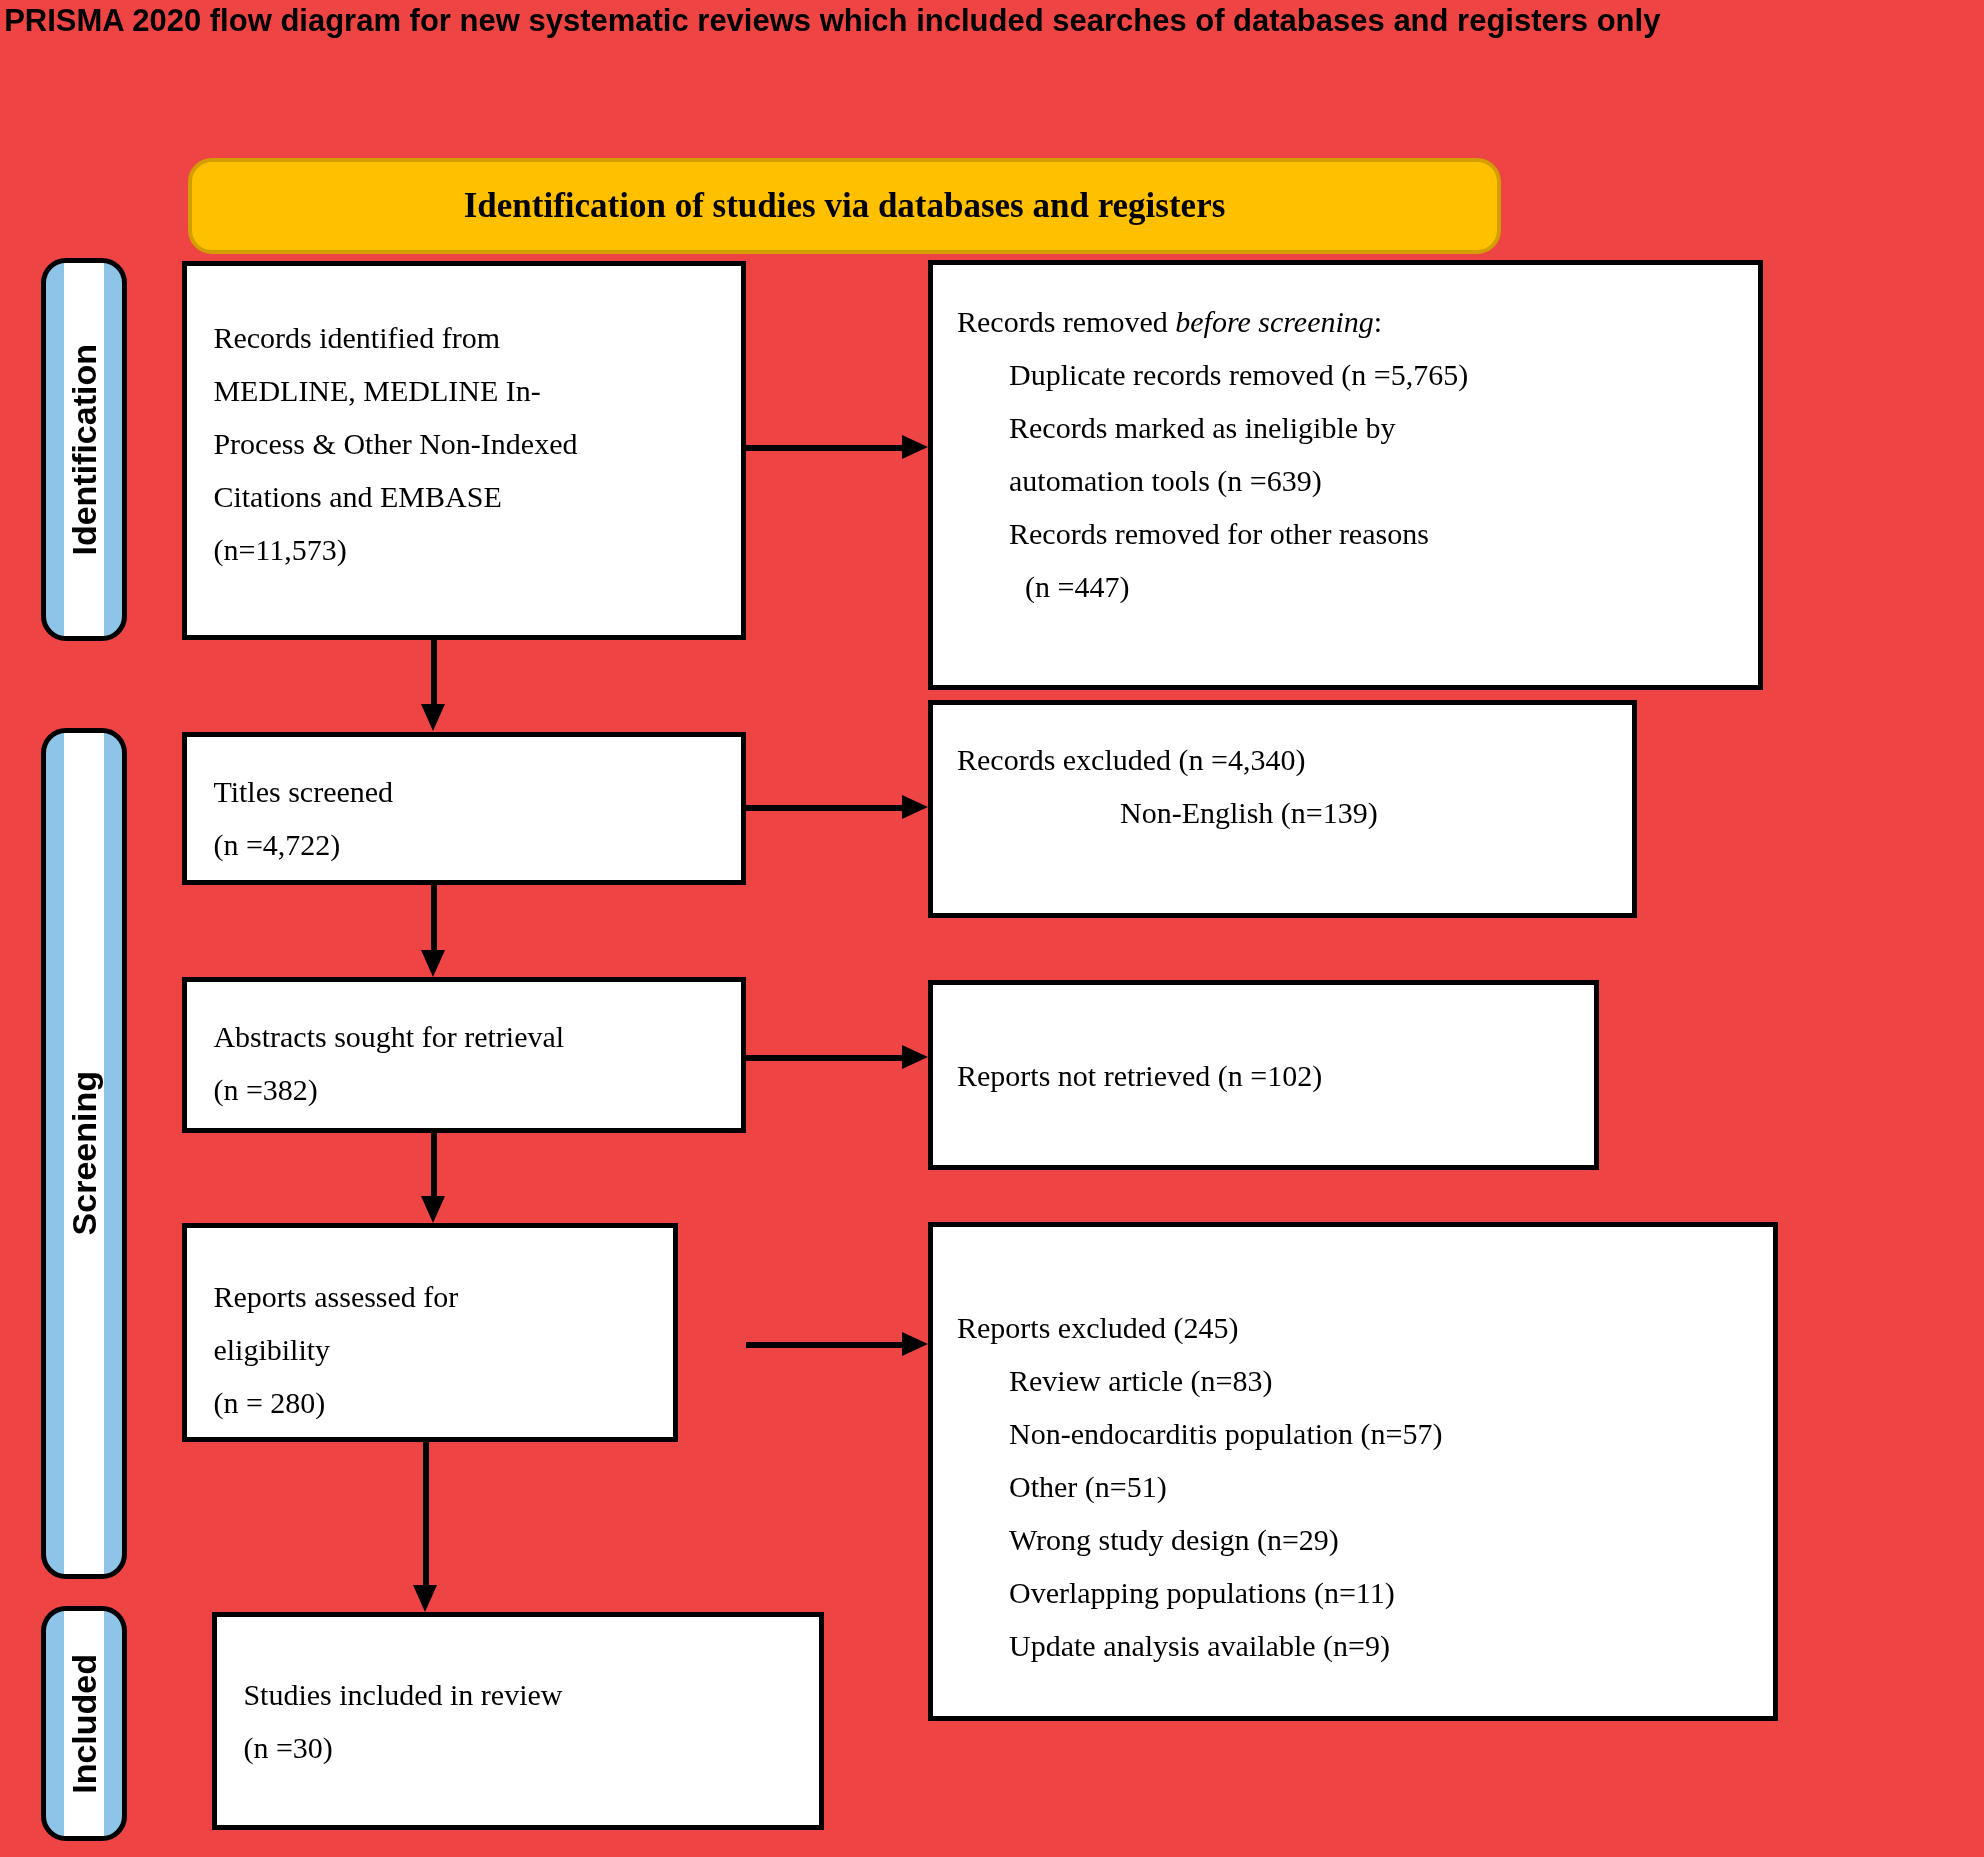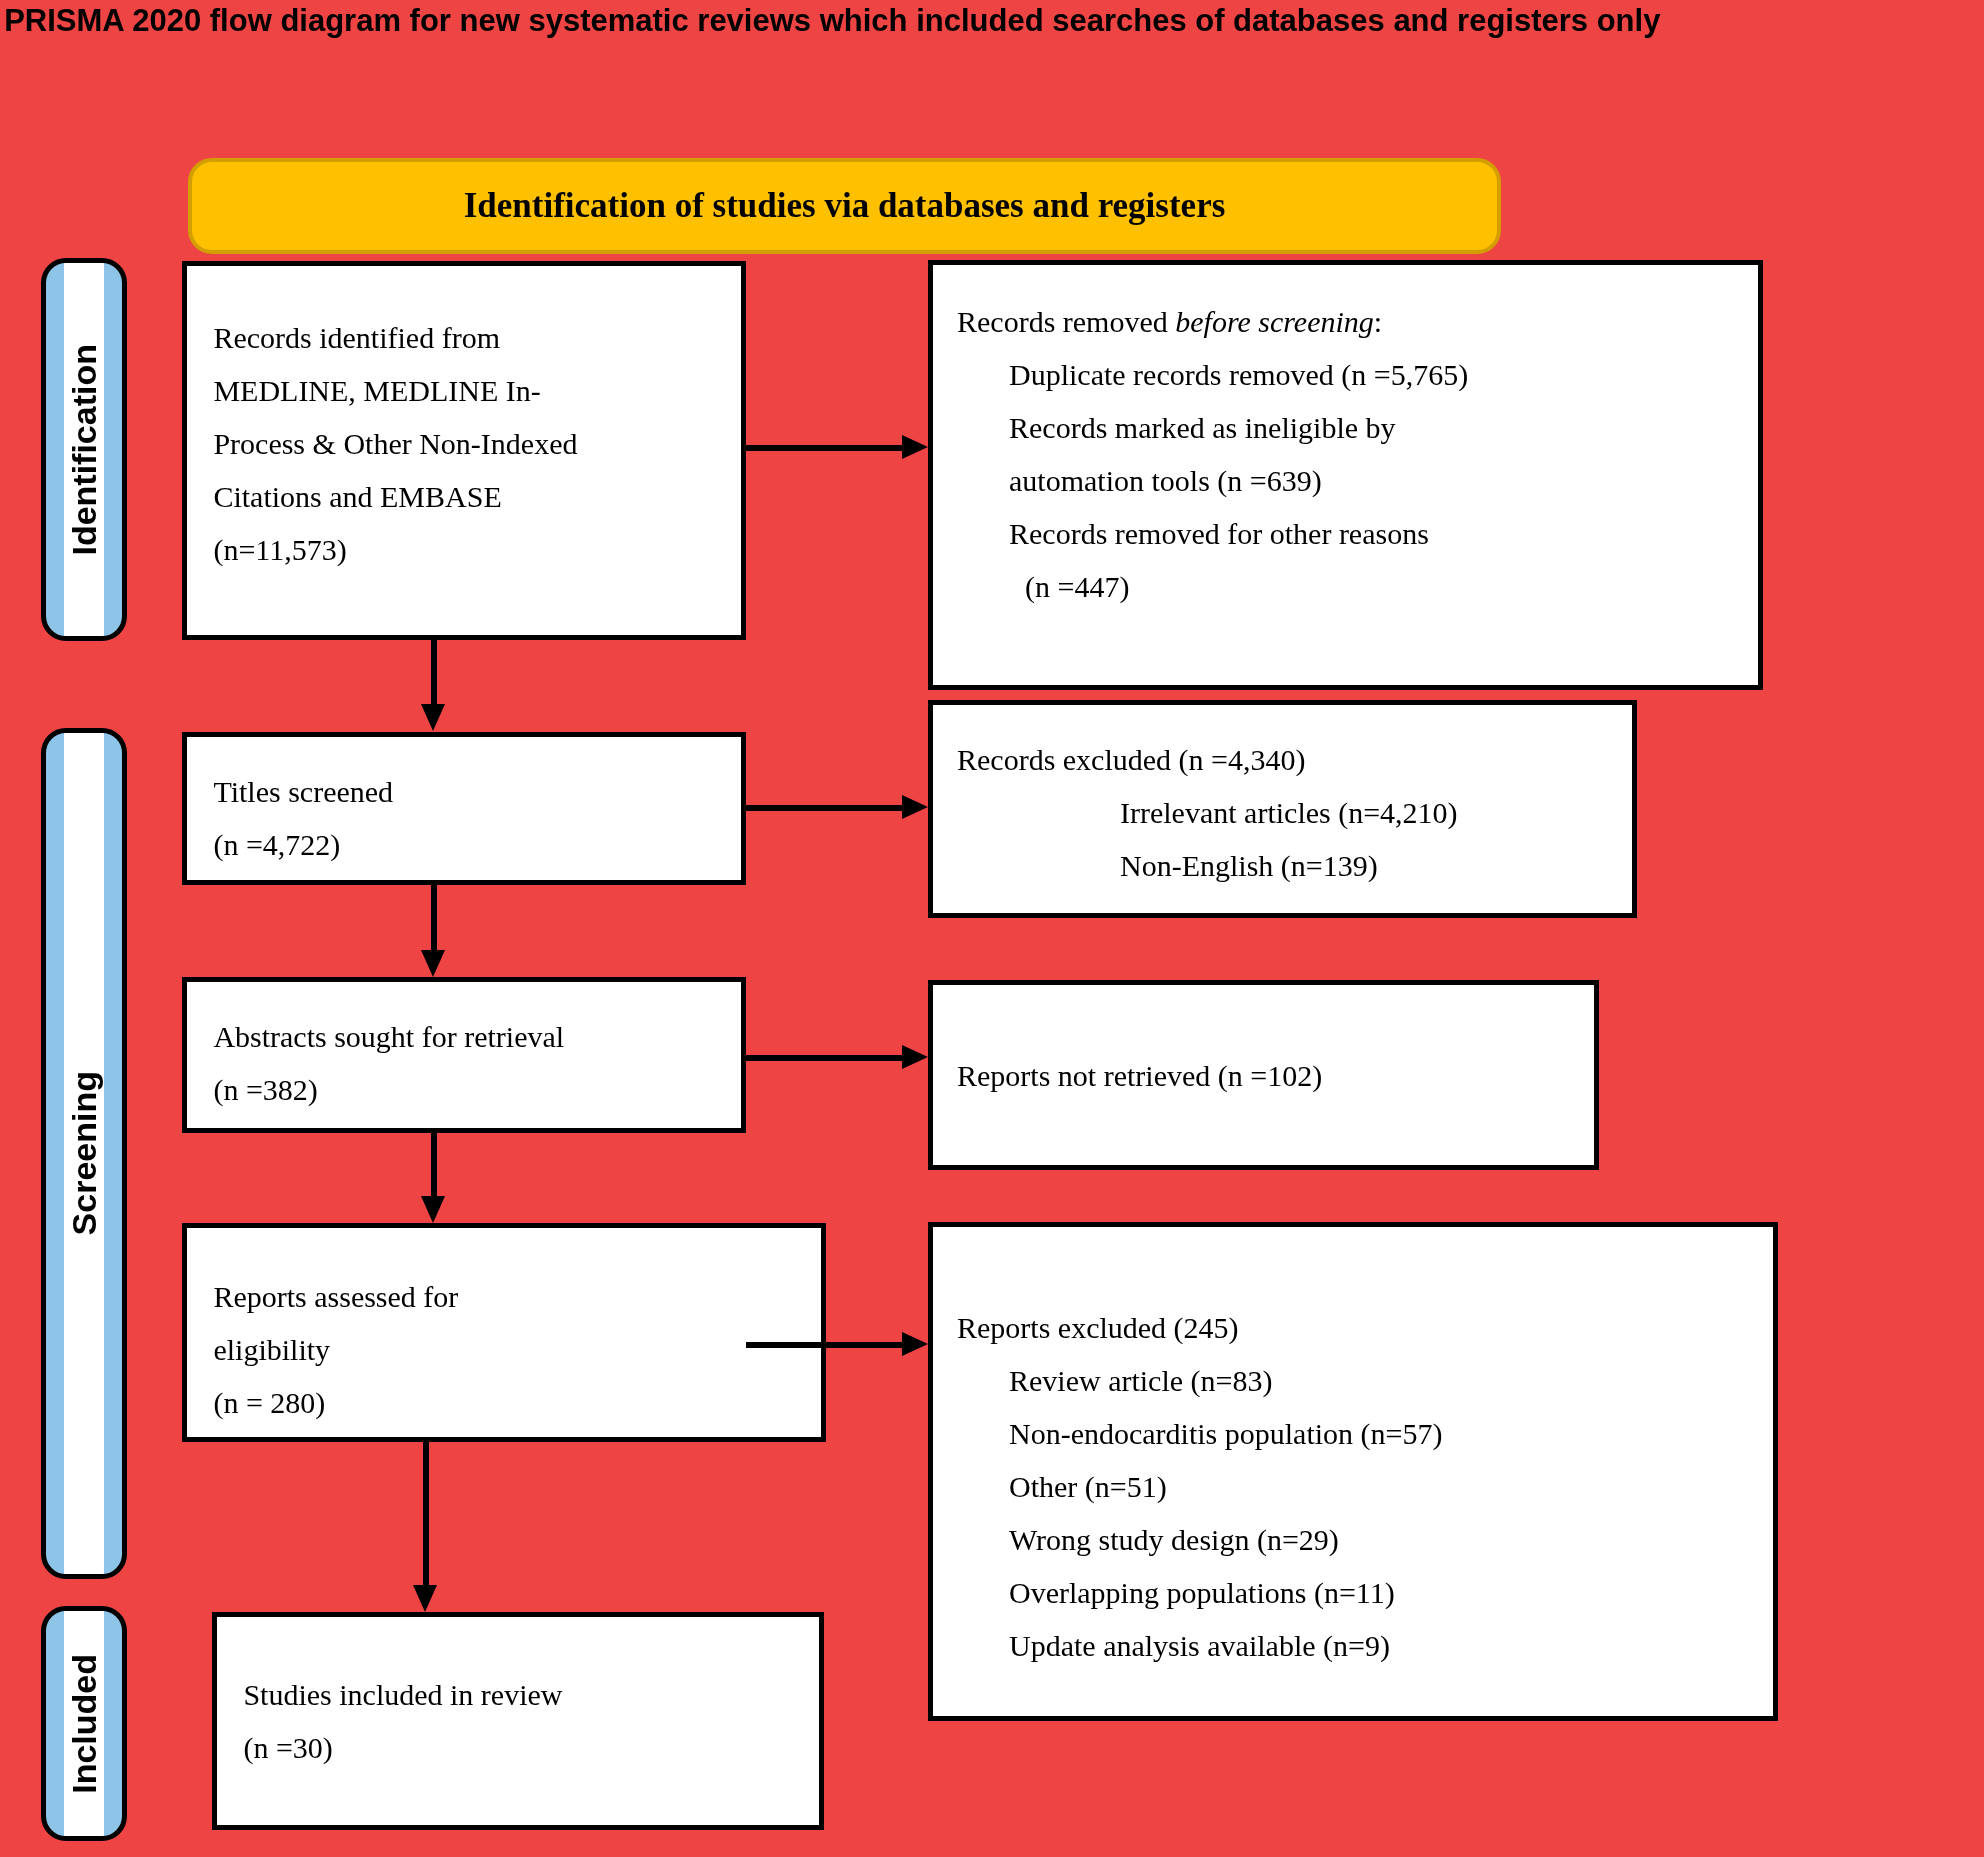"Irrelevant articles (n=4,210)" div.bline { html: <div>Irrelevant articles (n=4,210)</div> -> none }
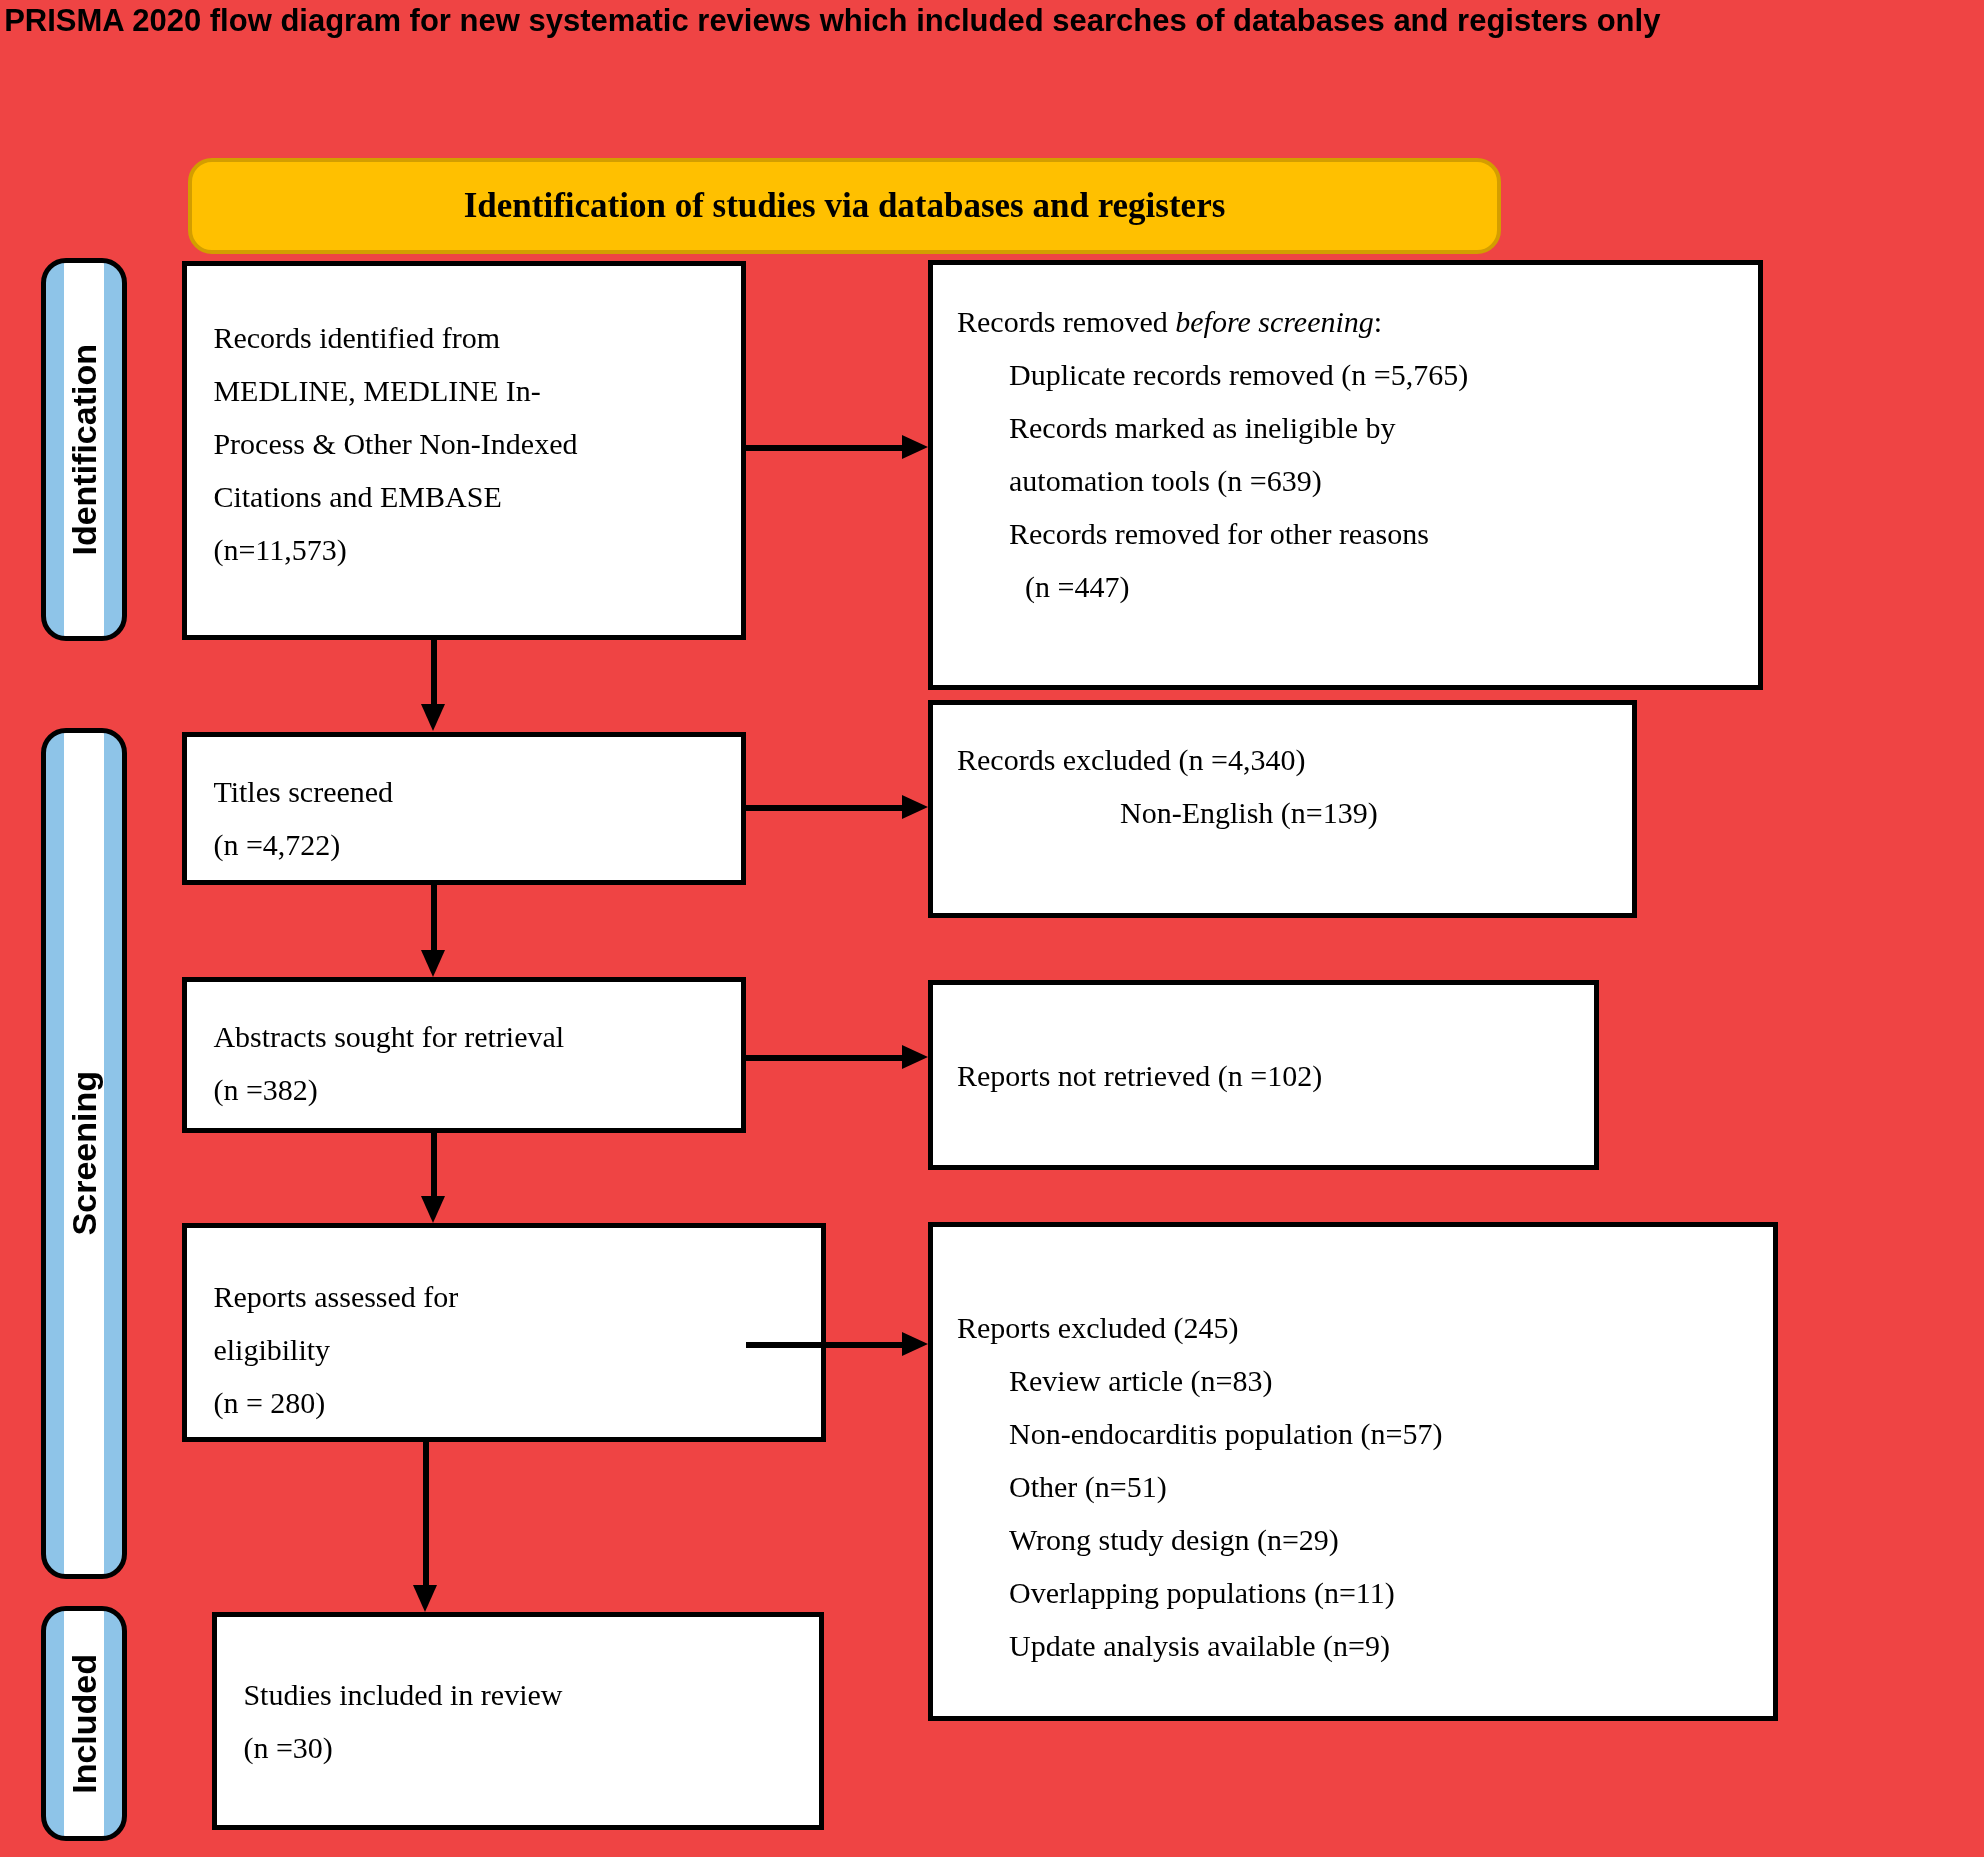"Reports assessed for" #box-reports-assessed { width: 644px -> 496px }
